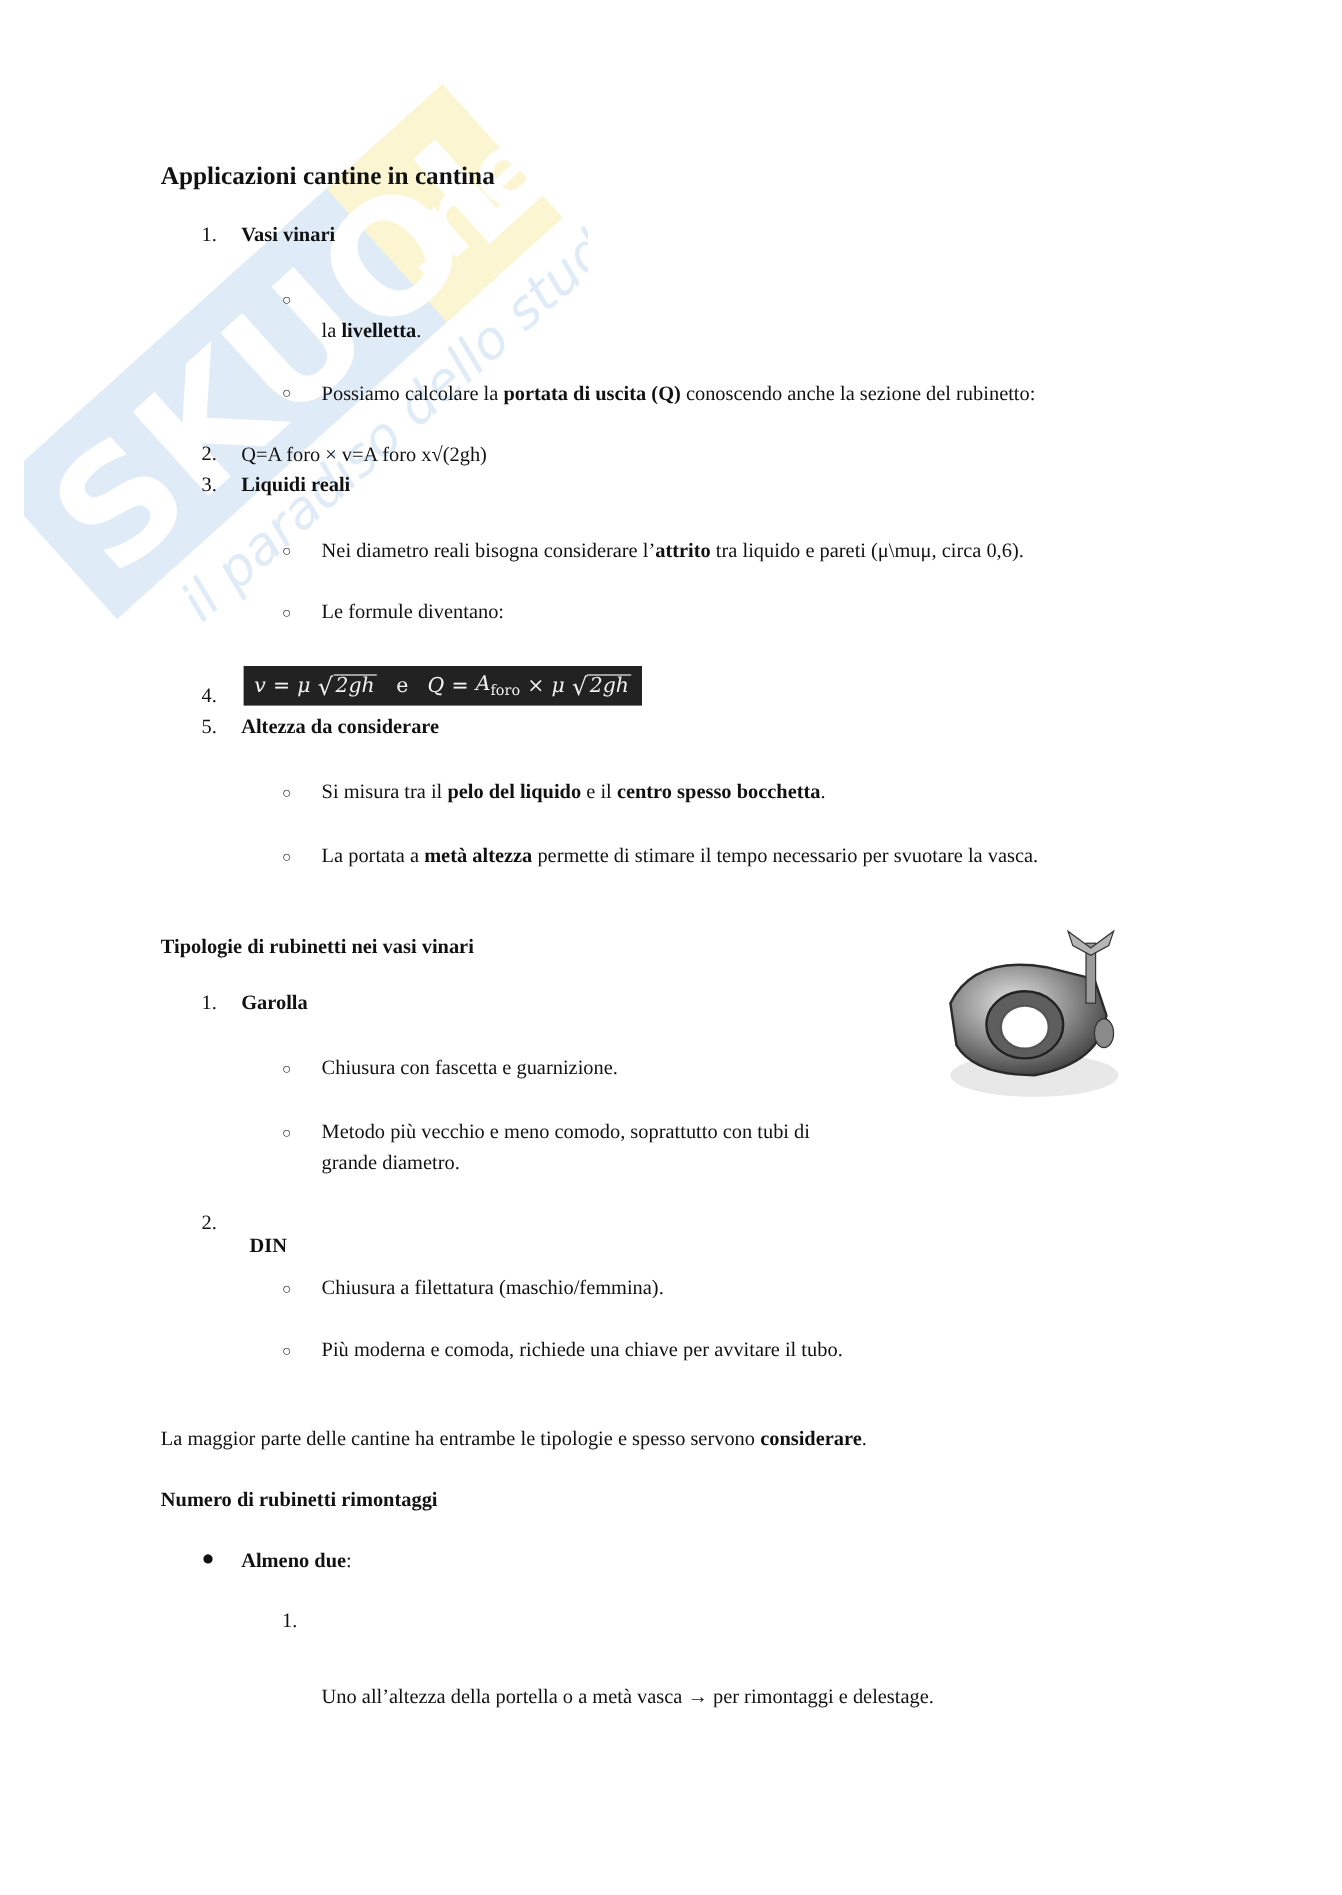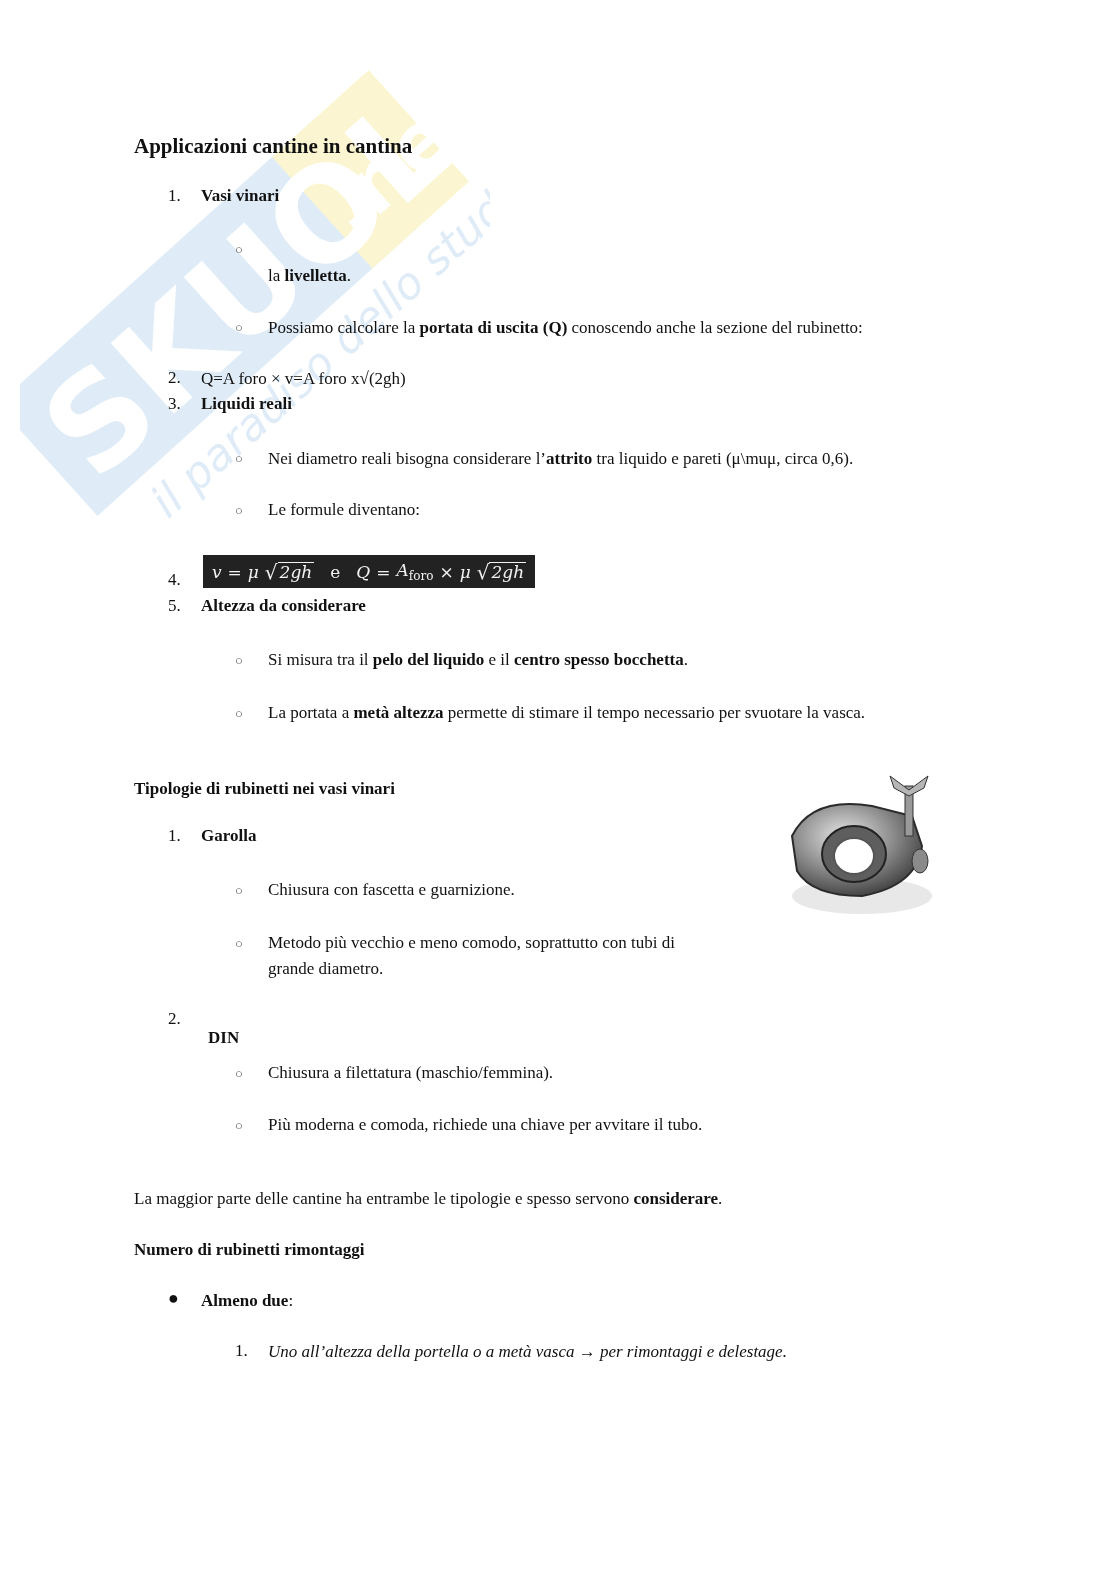"Uno all’altezza della portella o" div.abs { font-style: italic -> none; top: 1339px -> 1401px }
